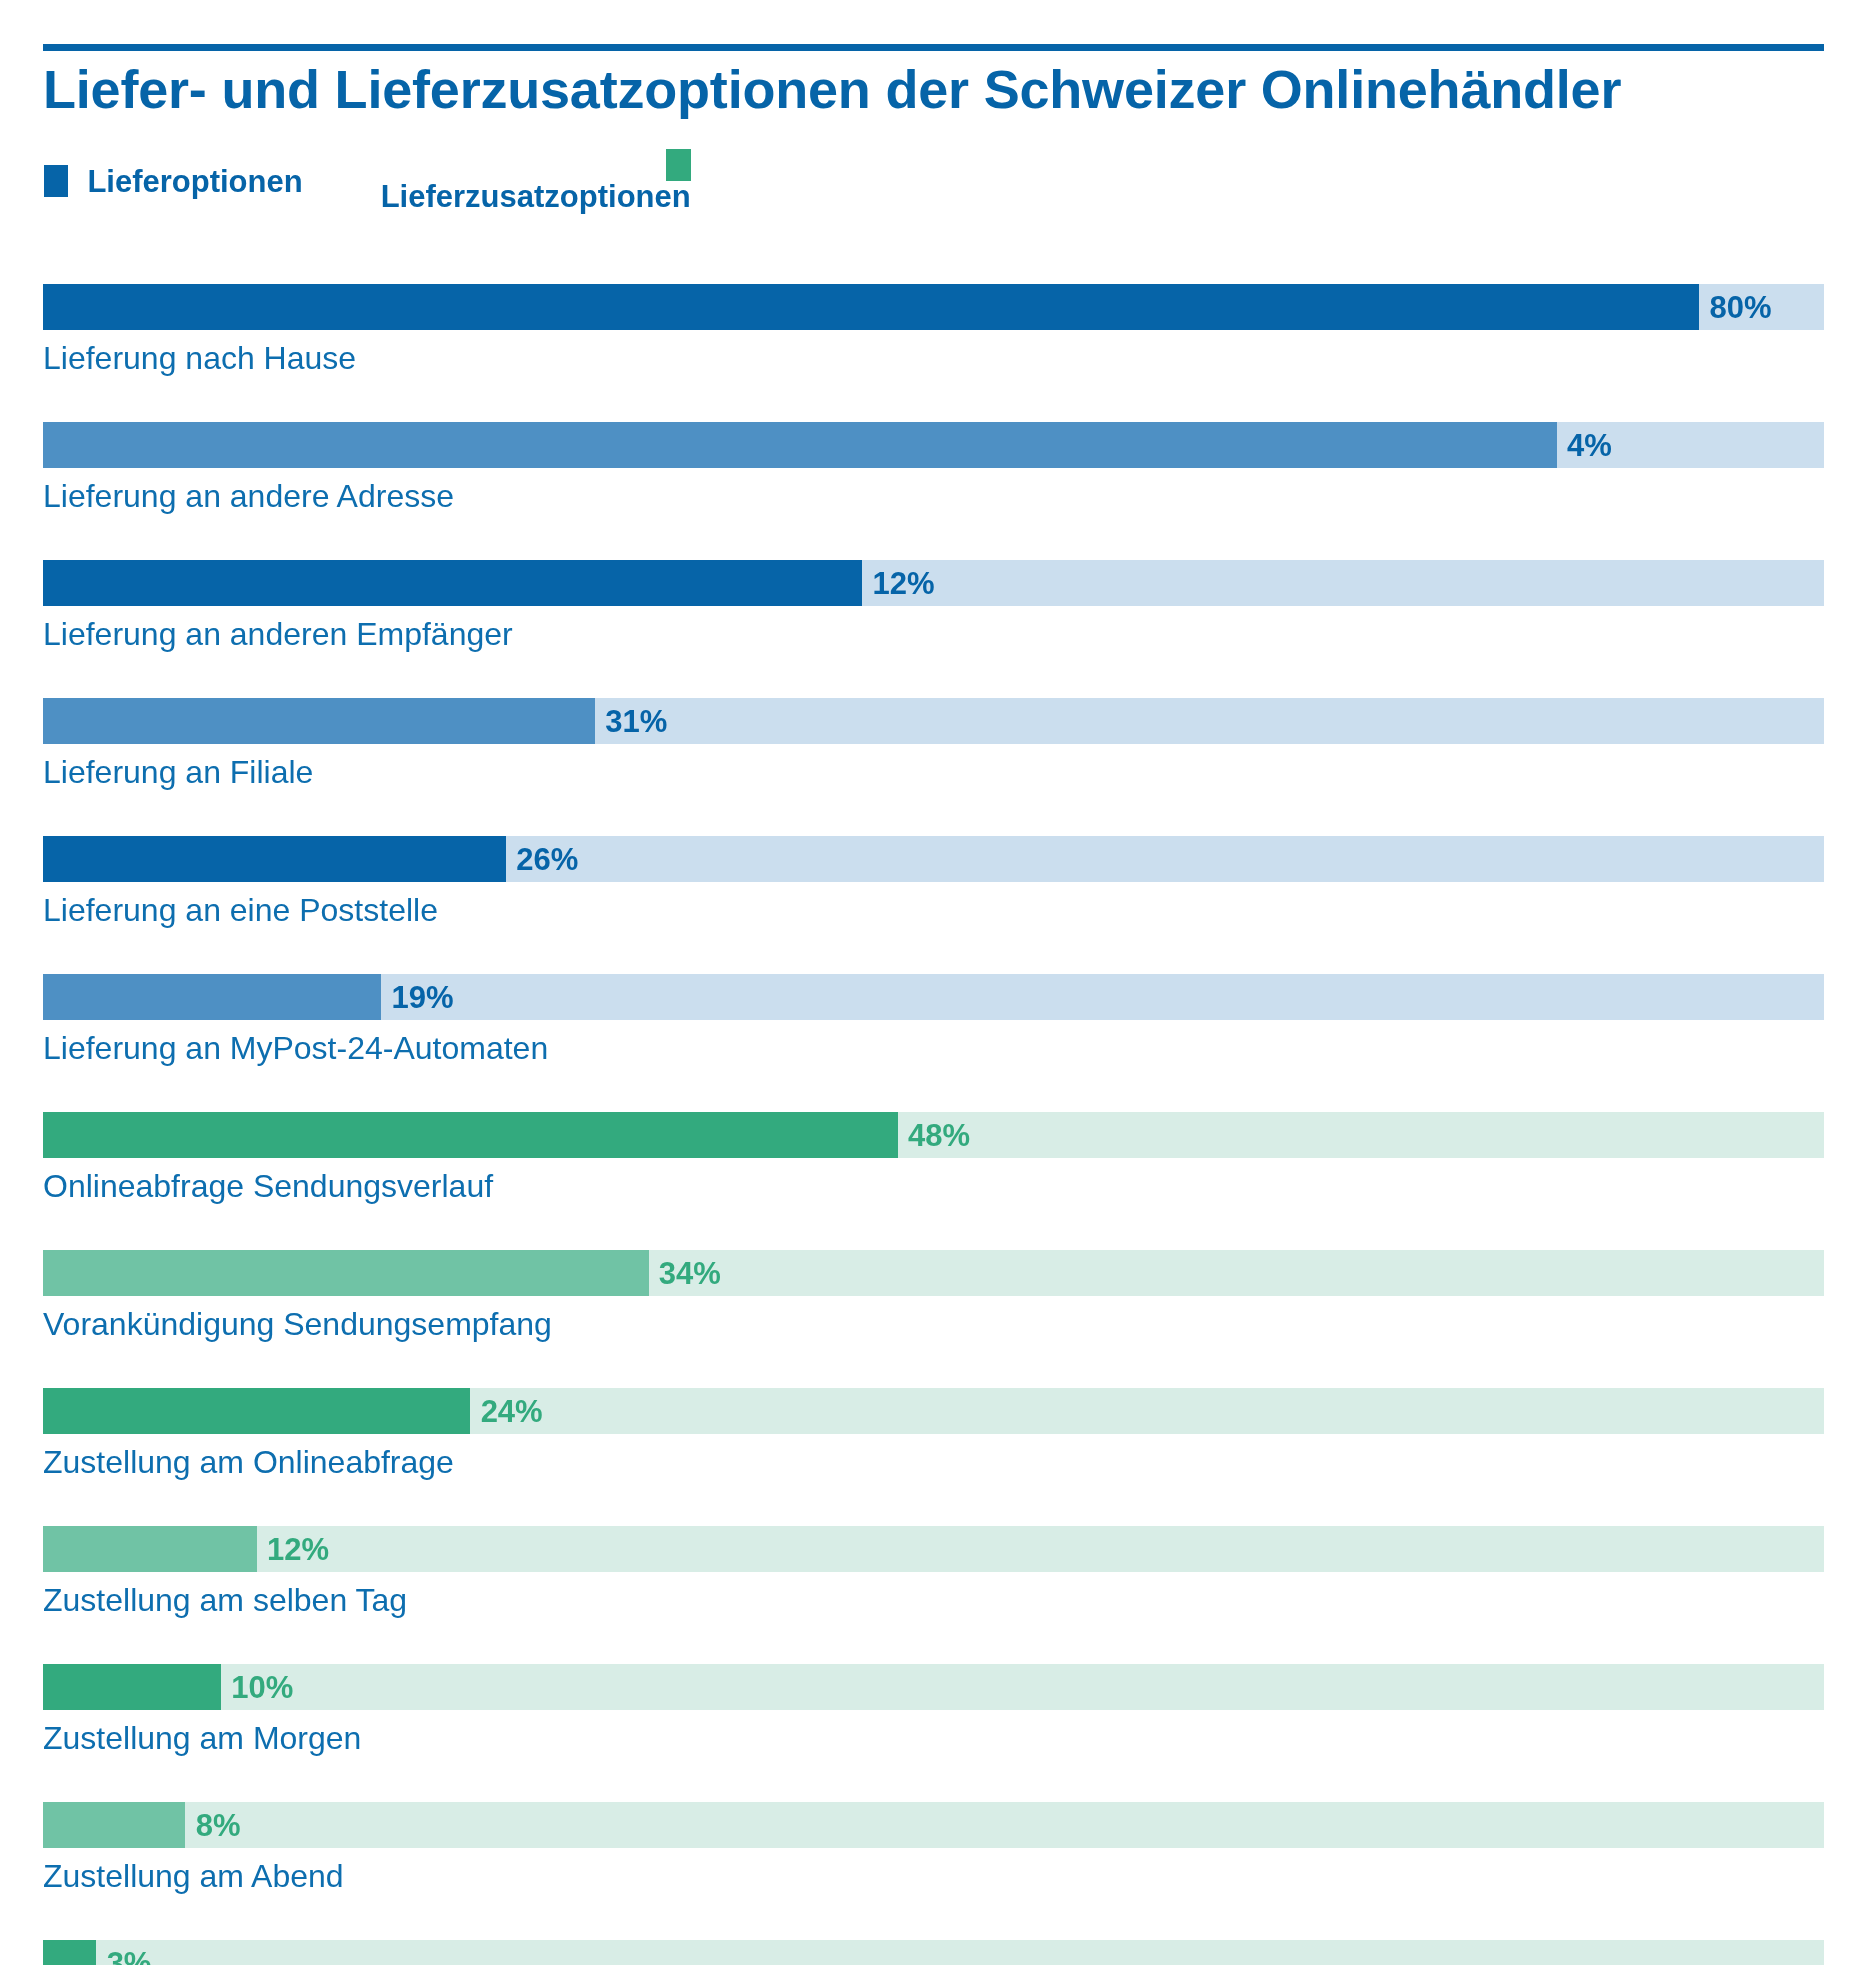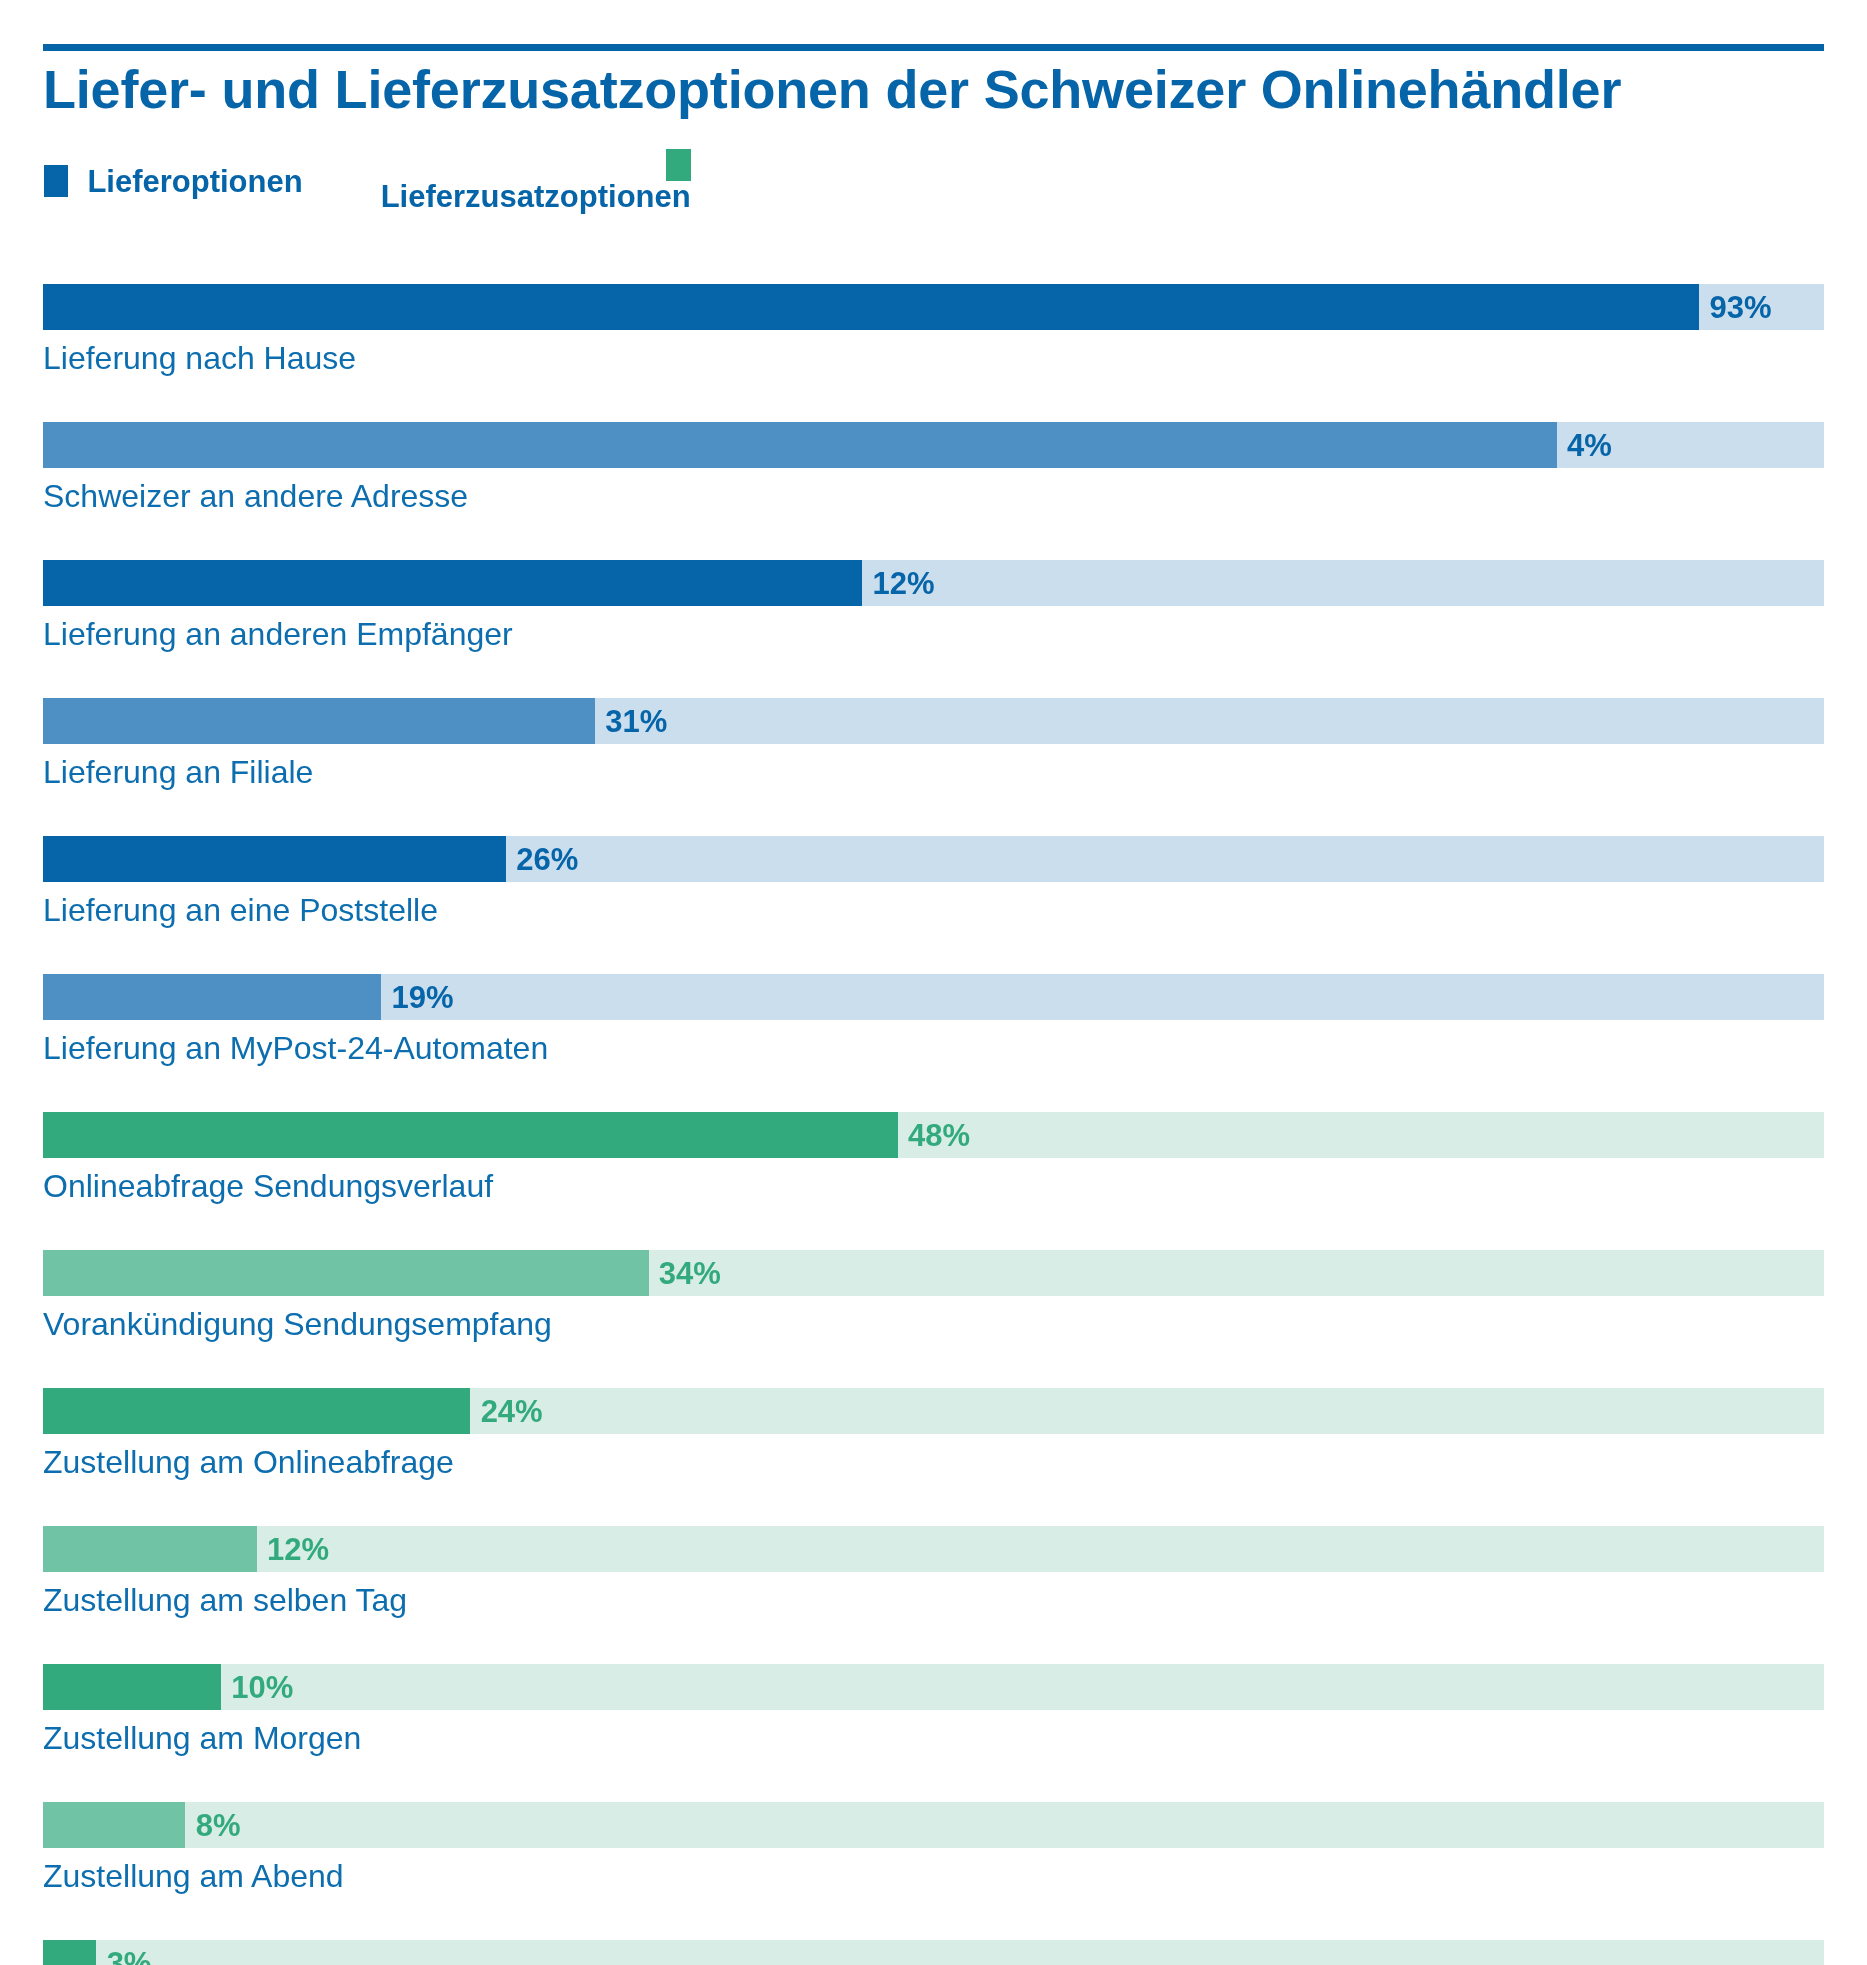"93%" div.value { text: 93% -> 80% }
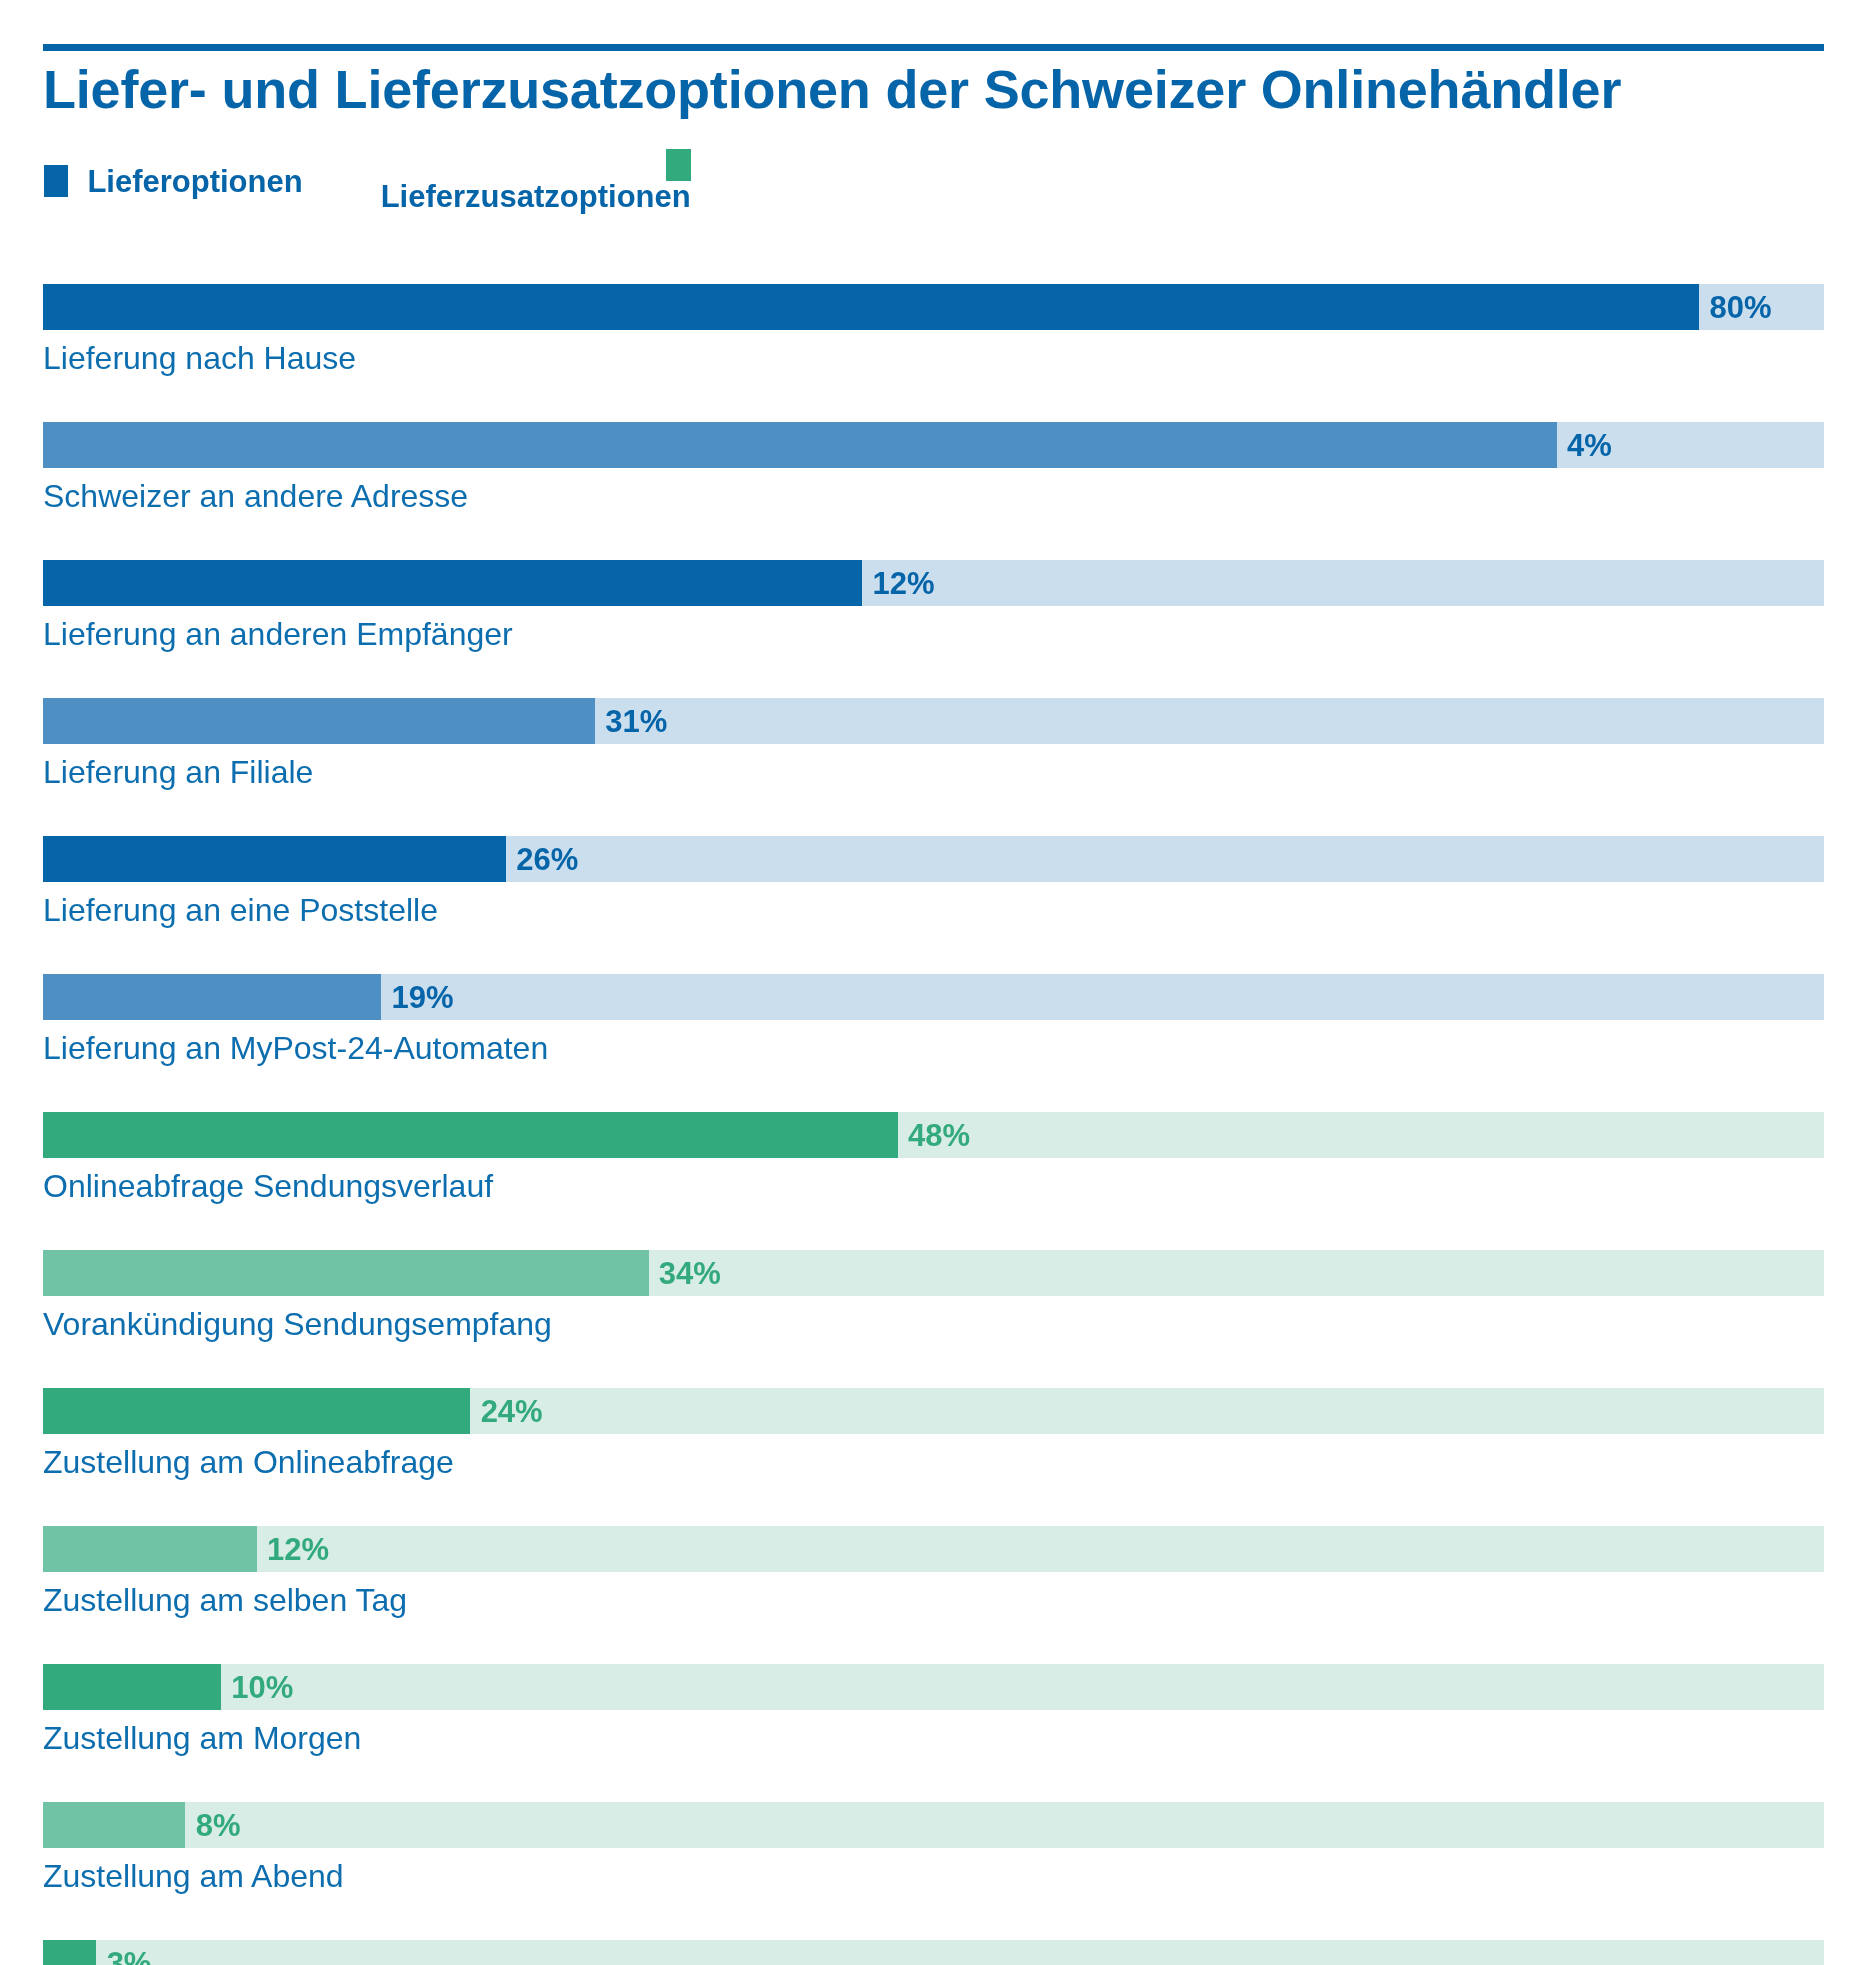"Schweizer an andere Adresse" div.cat-label { text: Schweizer -> Lieferung }
